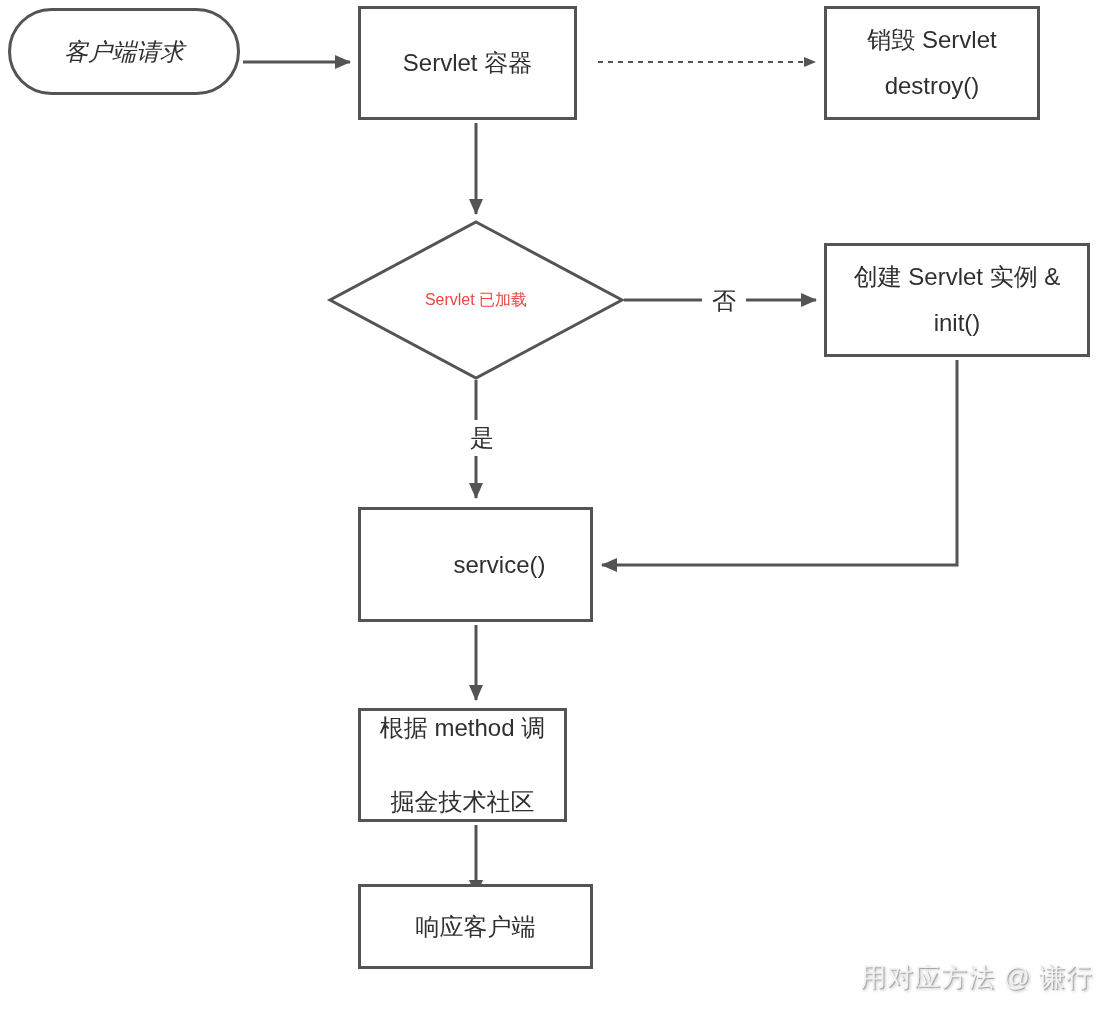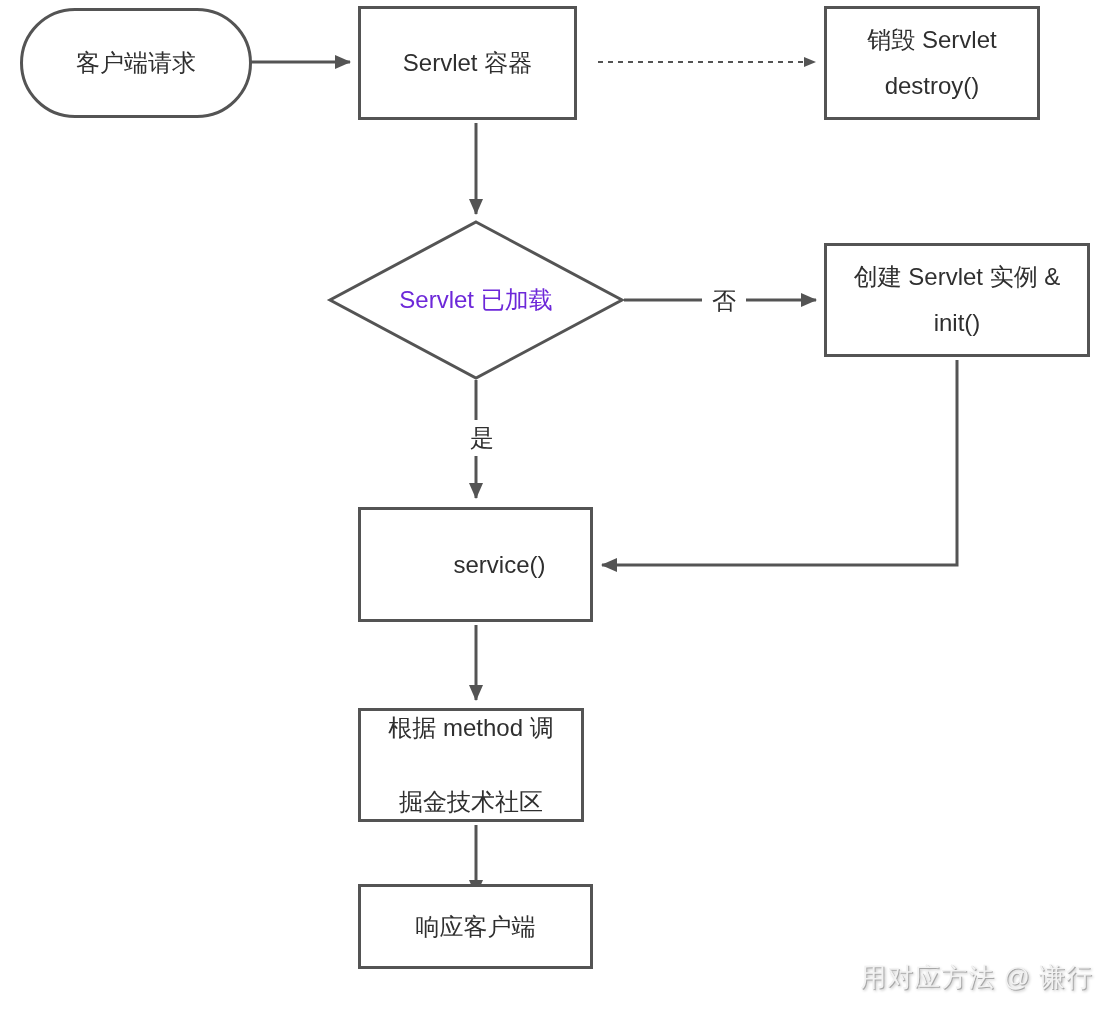"客户端请求" div.node { font-style: none -> italic; height: 110px -> 87px; left: 20px -> 8px }
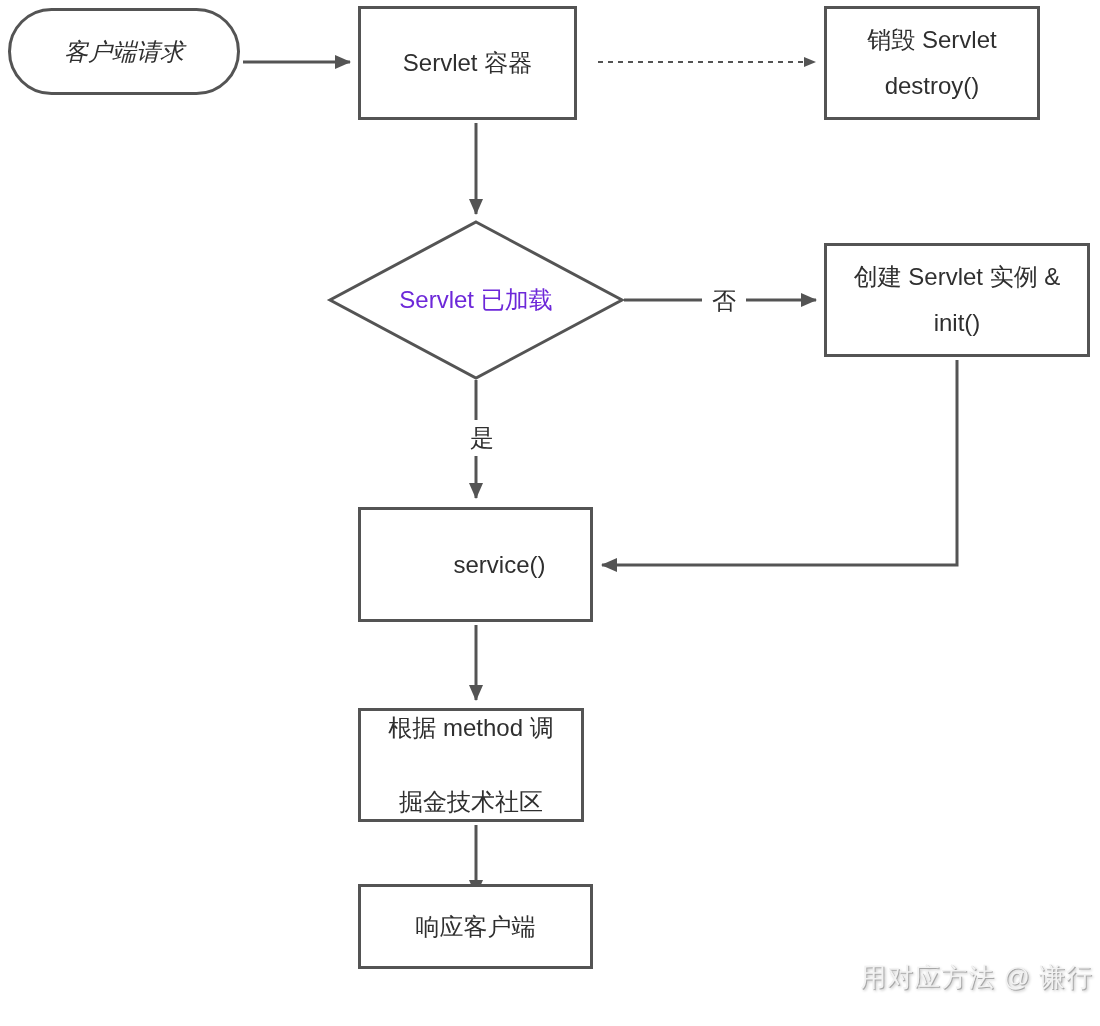"Servlet 已加载" .diamond-label { color: #6d28d9 -> #ef4444; font-size: 24px -> 16px }
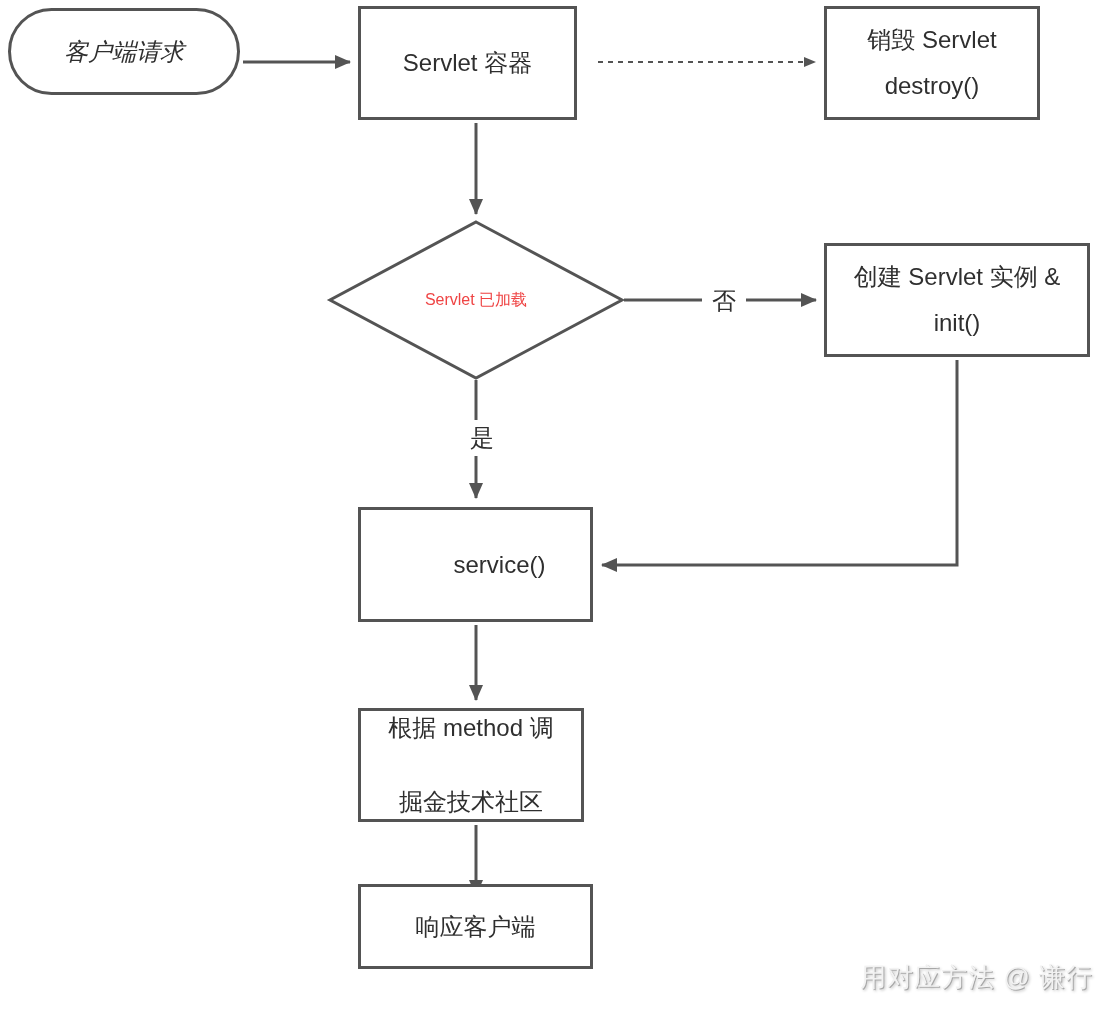"根据 method 调" div.node { width: 226px -> 209px }
